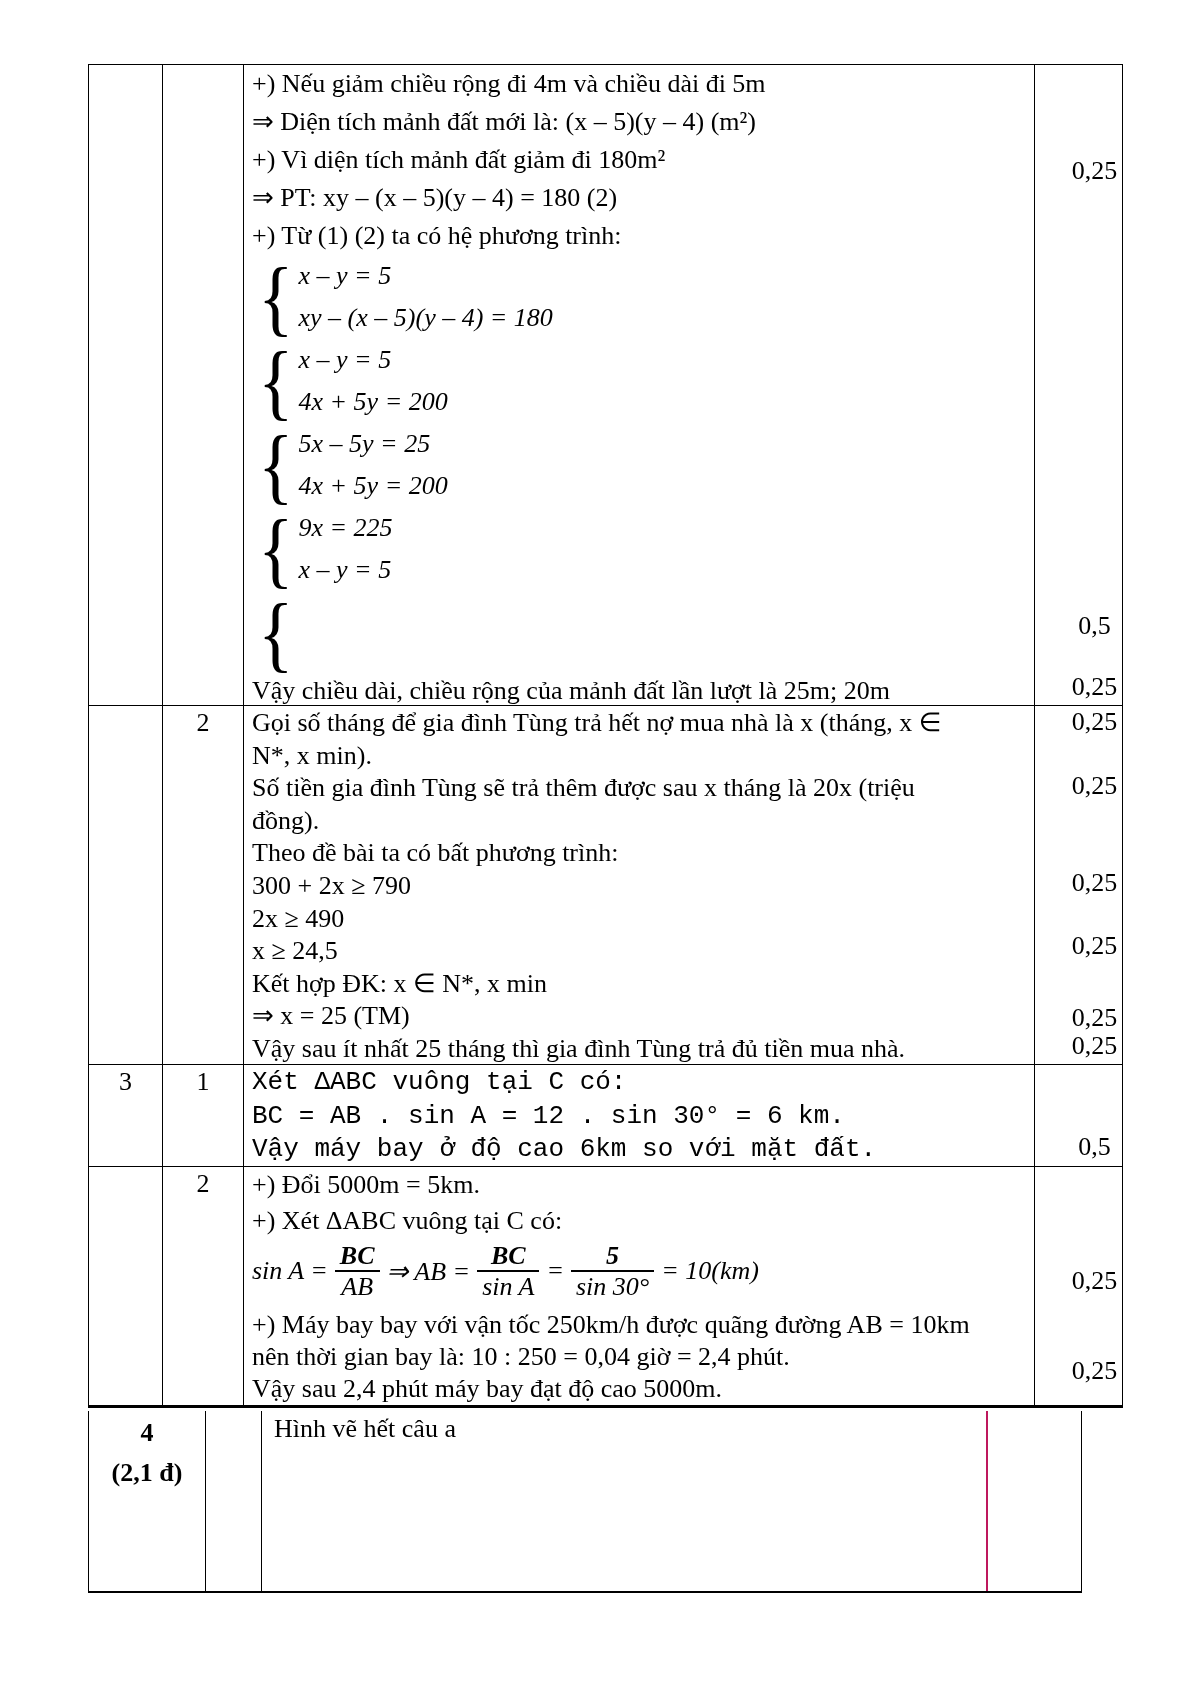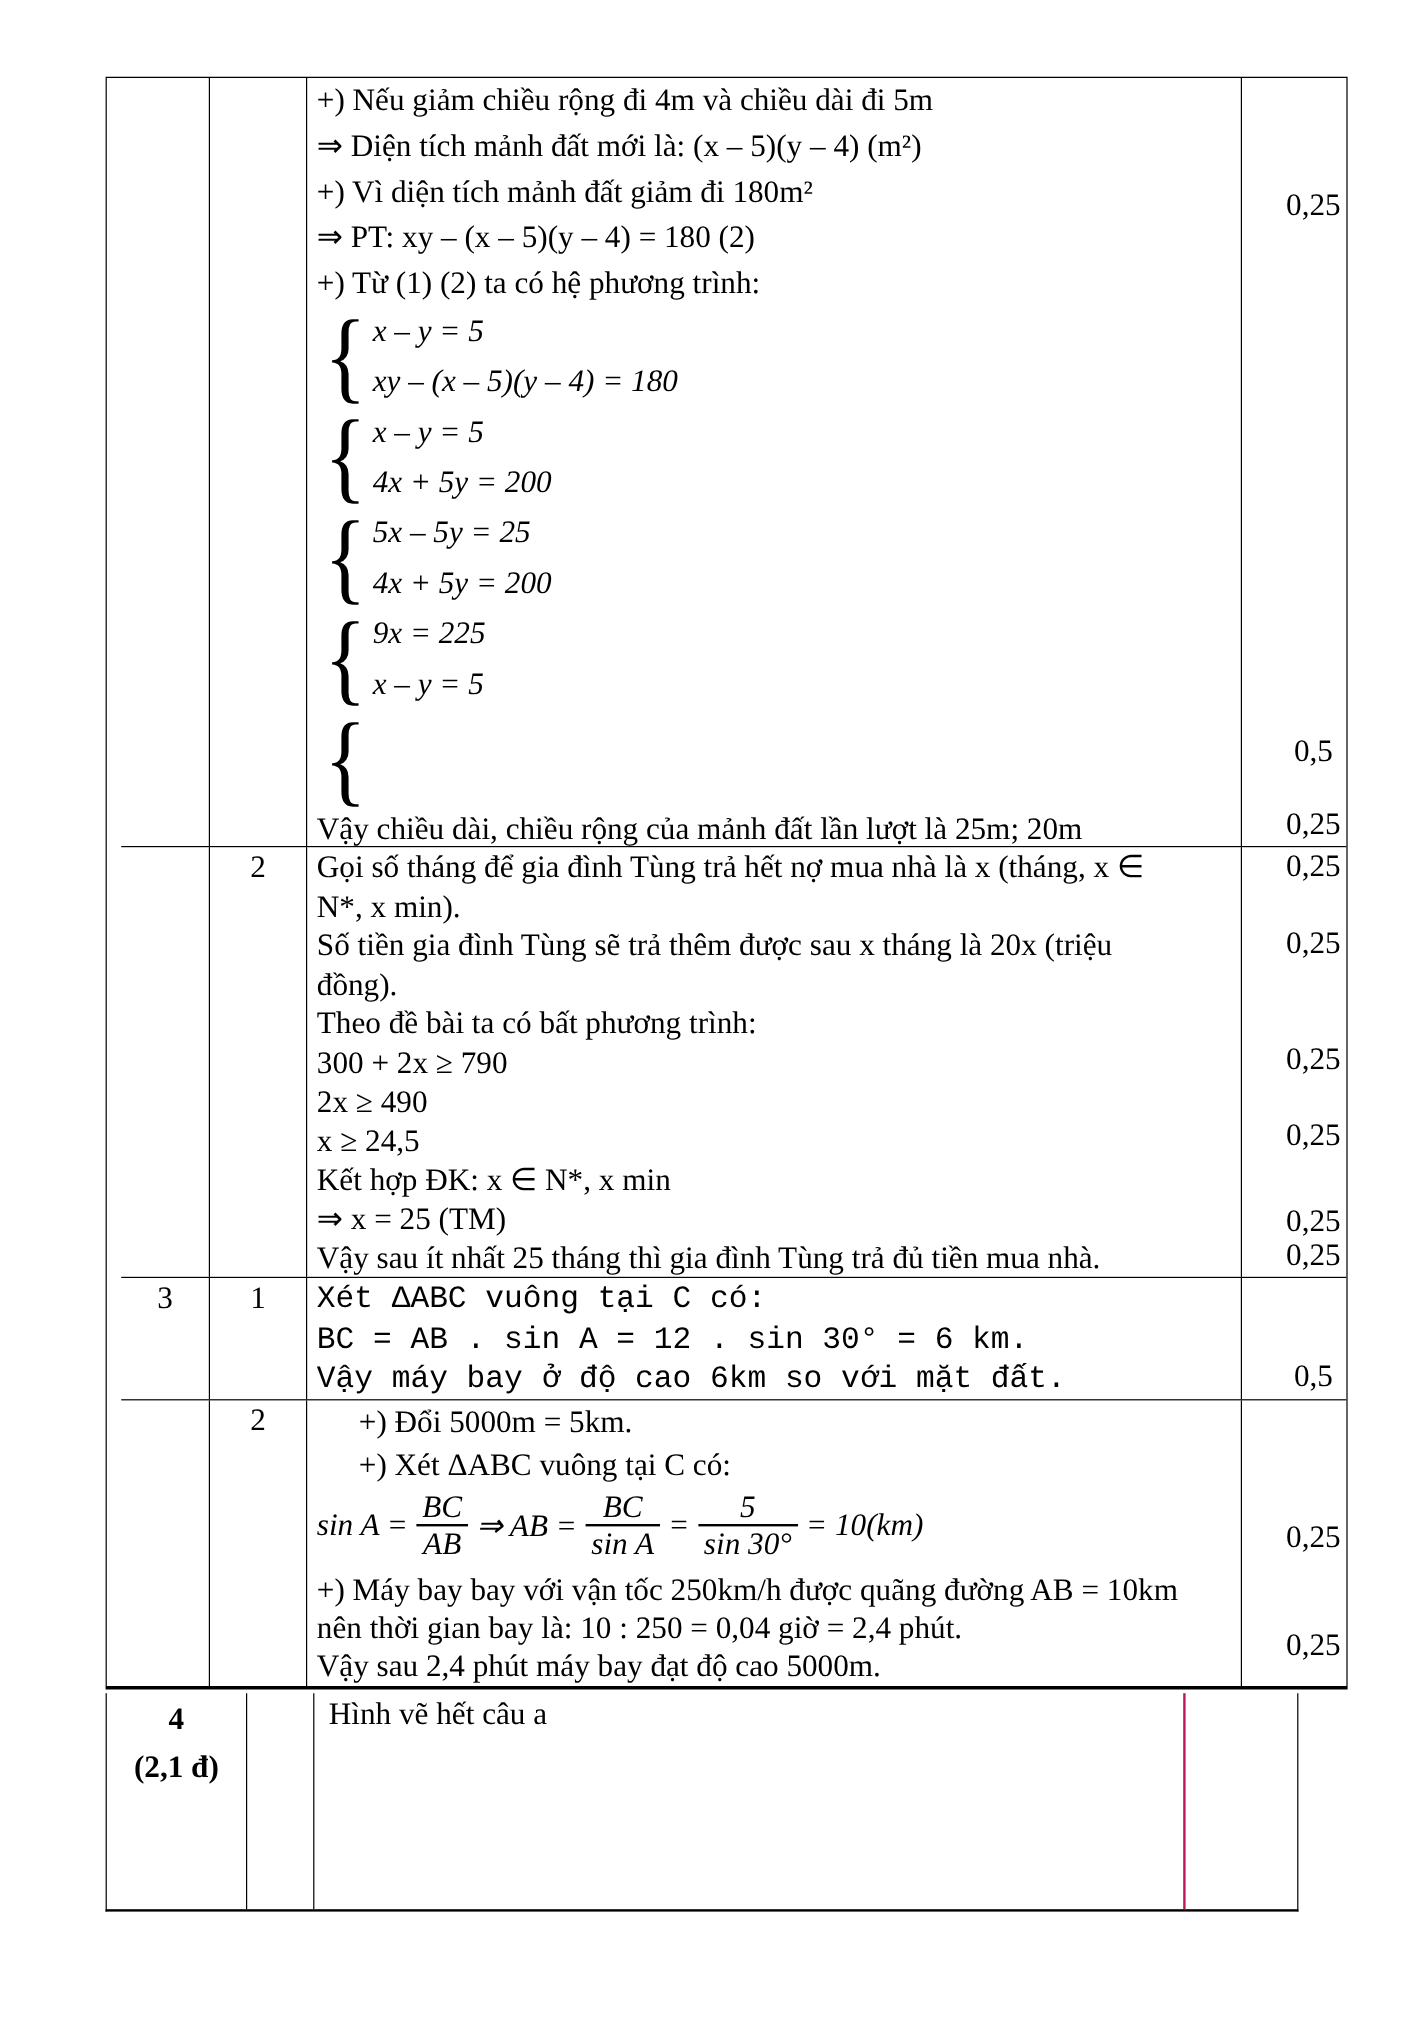"+) Nếu giảm chiều rộng" .tbl { padding-left: 12px -> none }
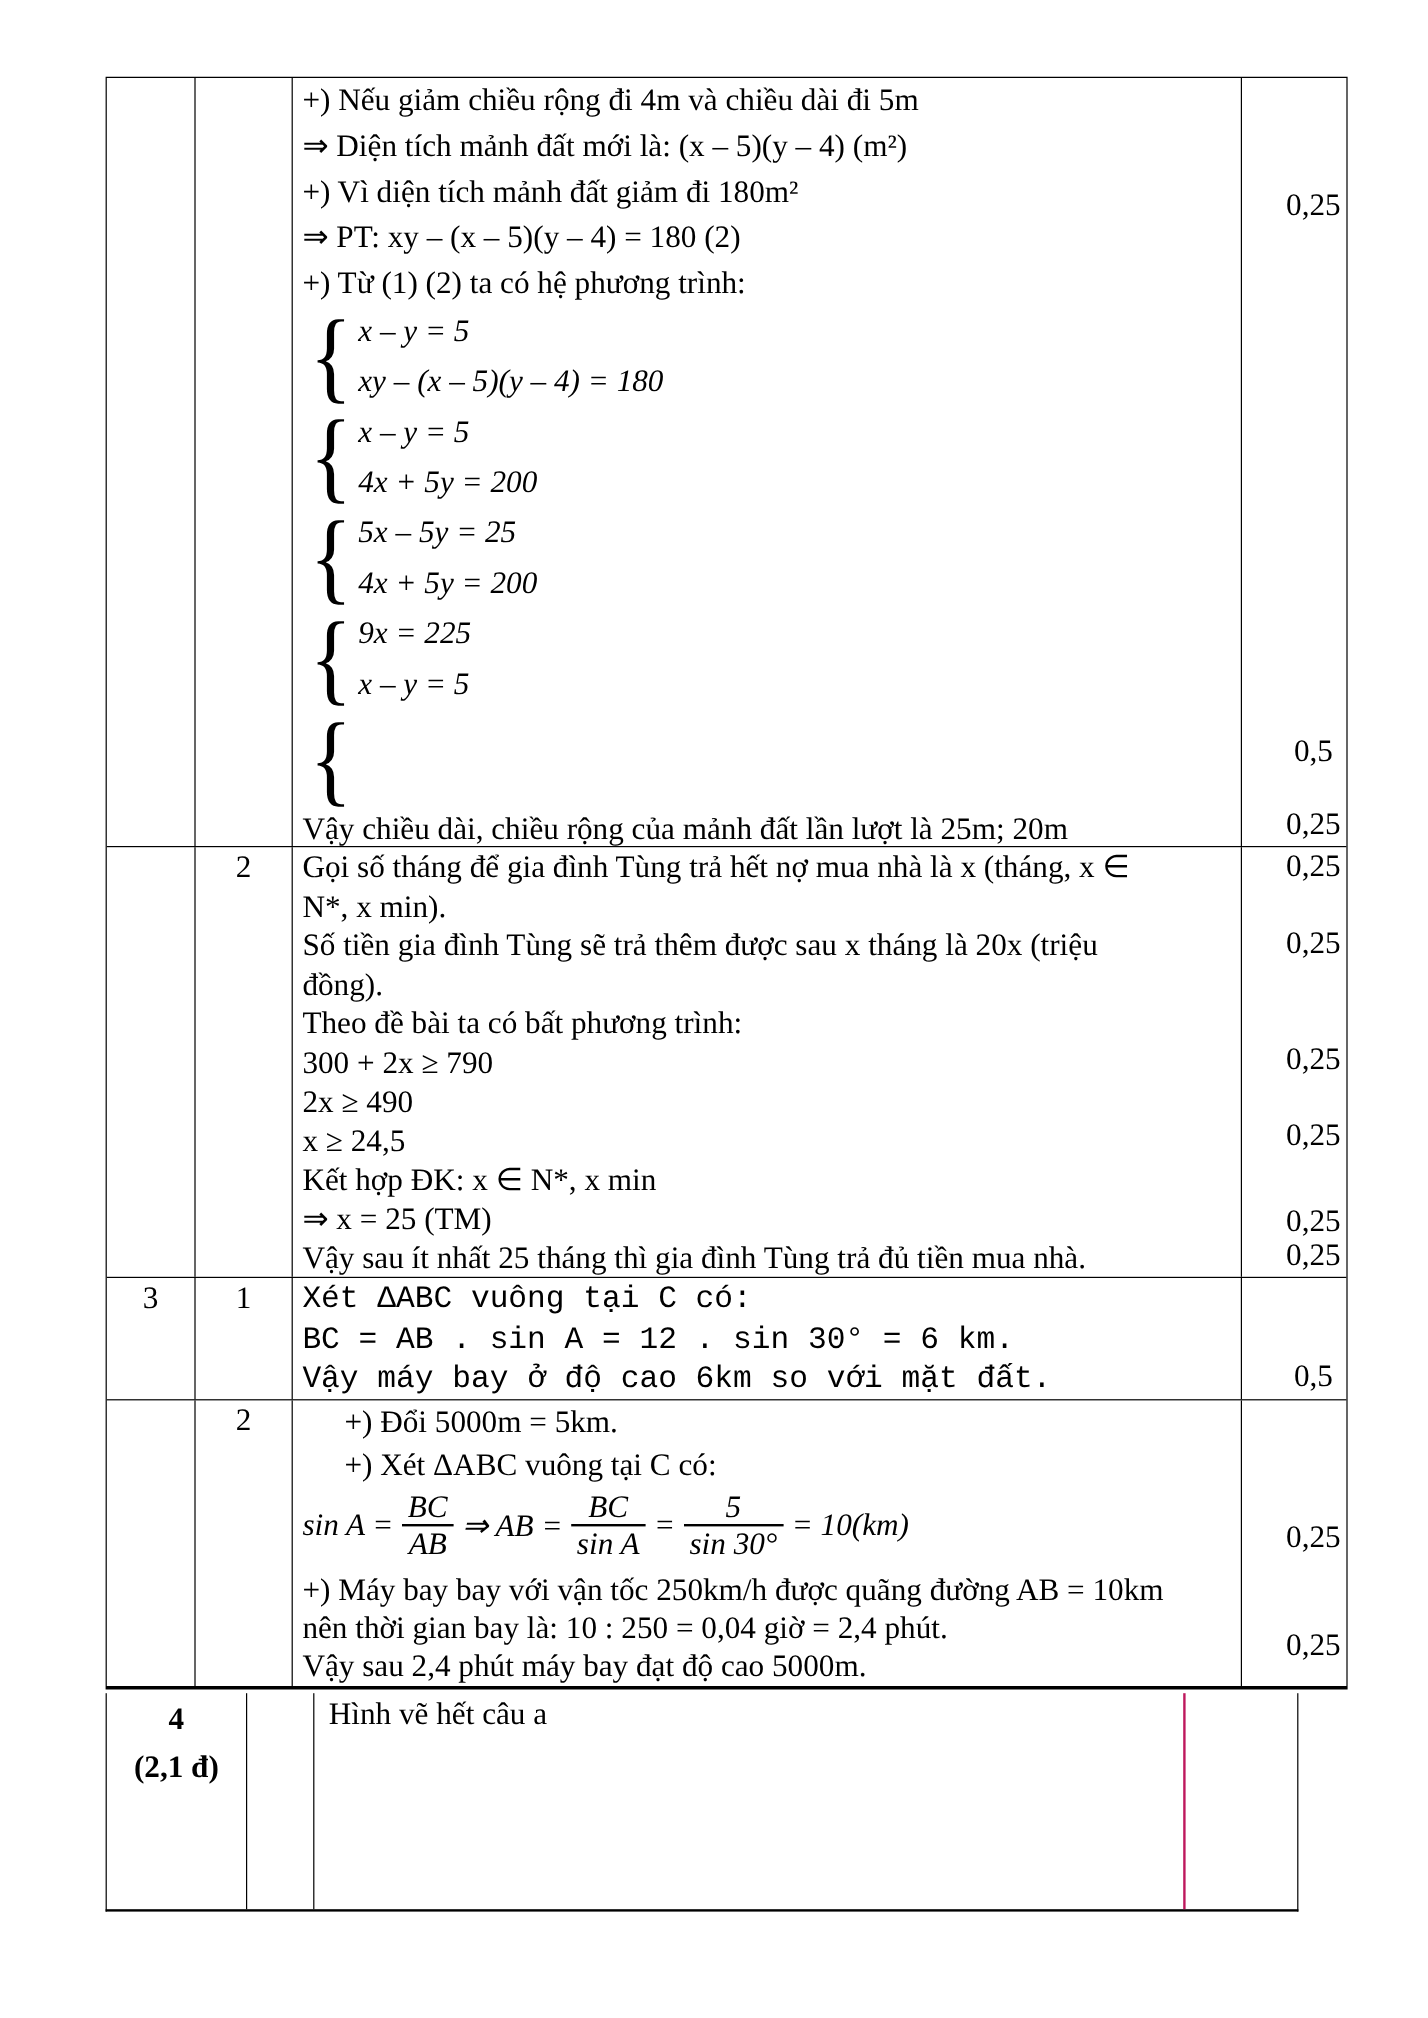"+) Đổi 5000m = 5km." .rowD .lnb { margin-left: 35px -> none }
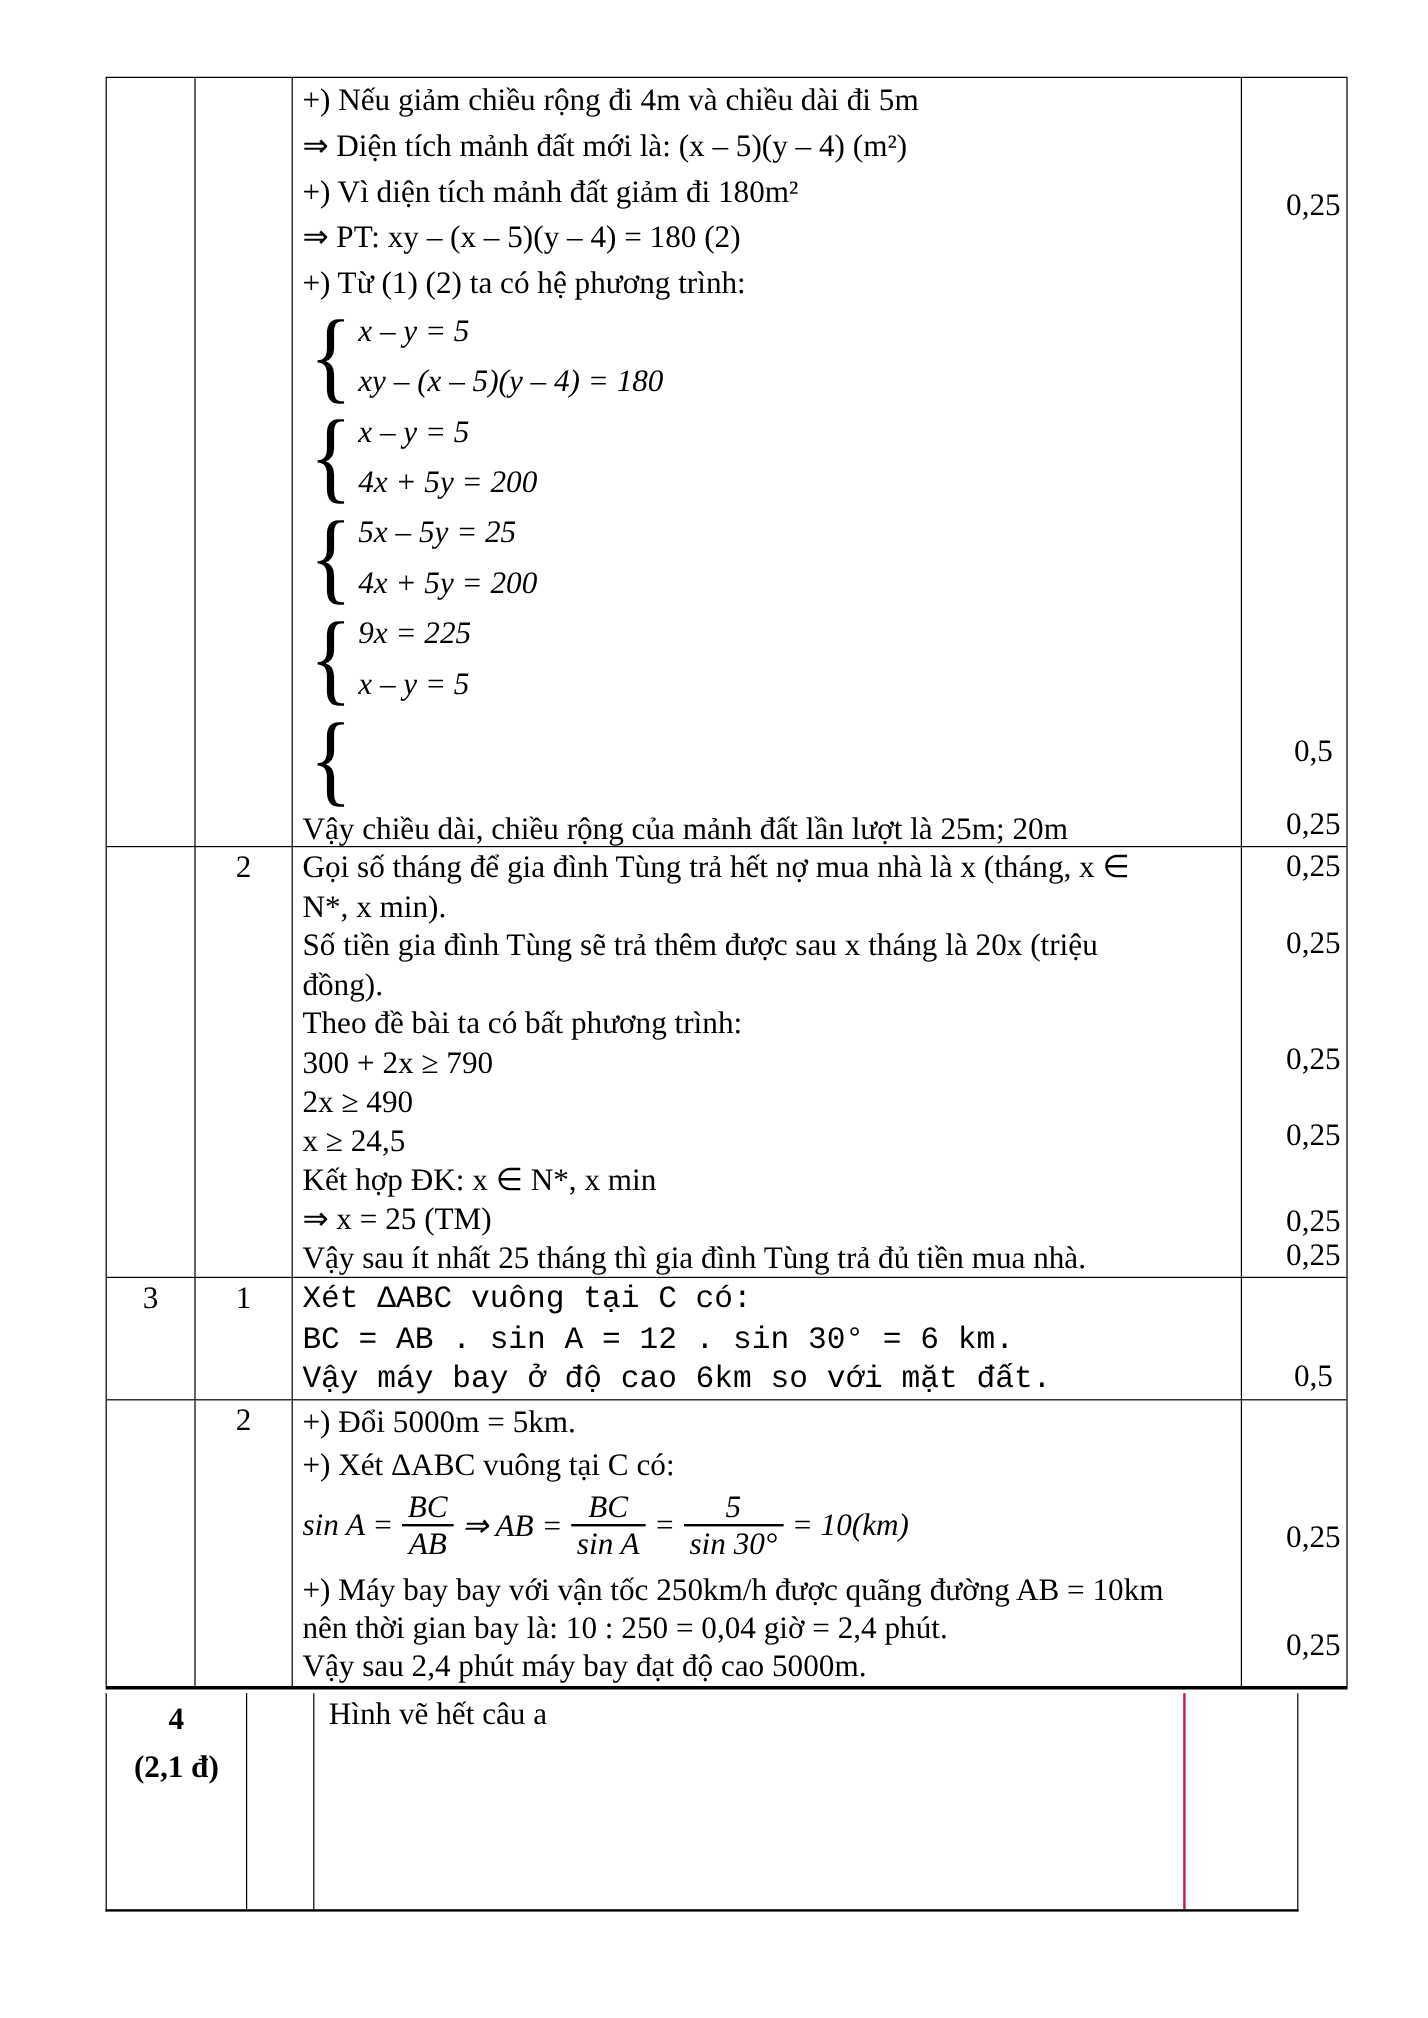"BC" .frac .num { font-weight: none -> bold }
